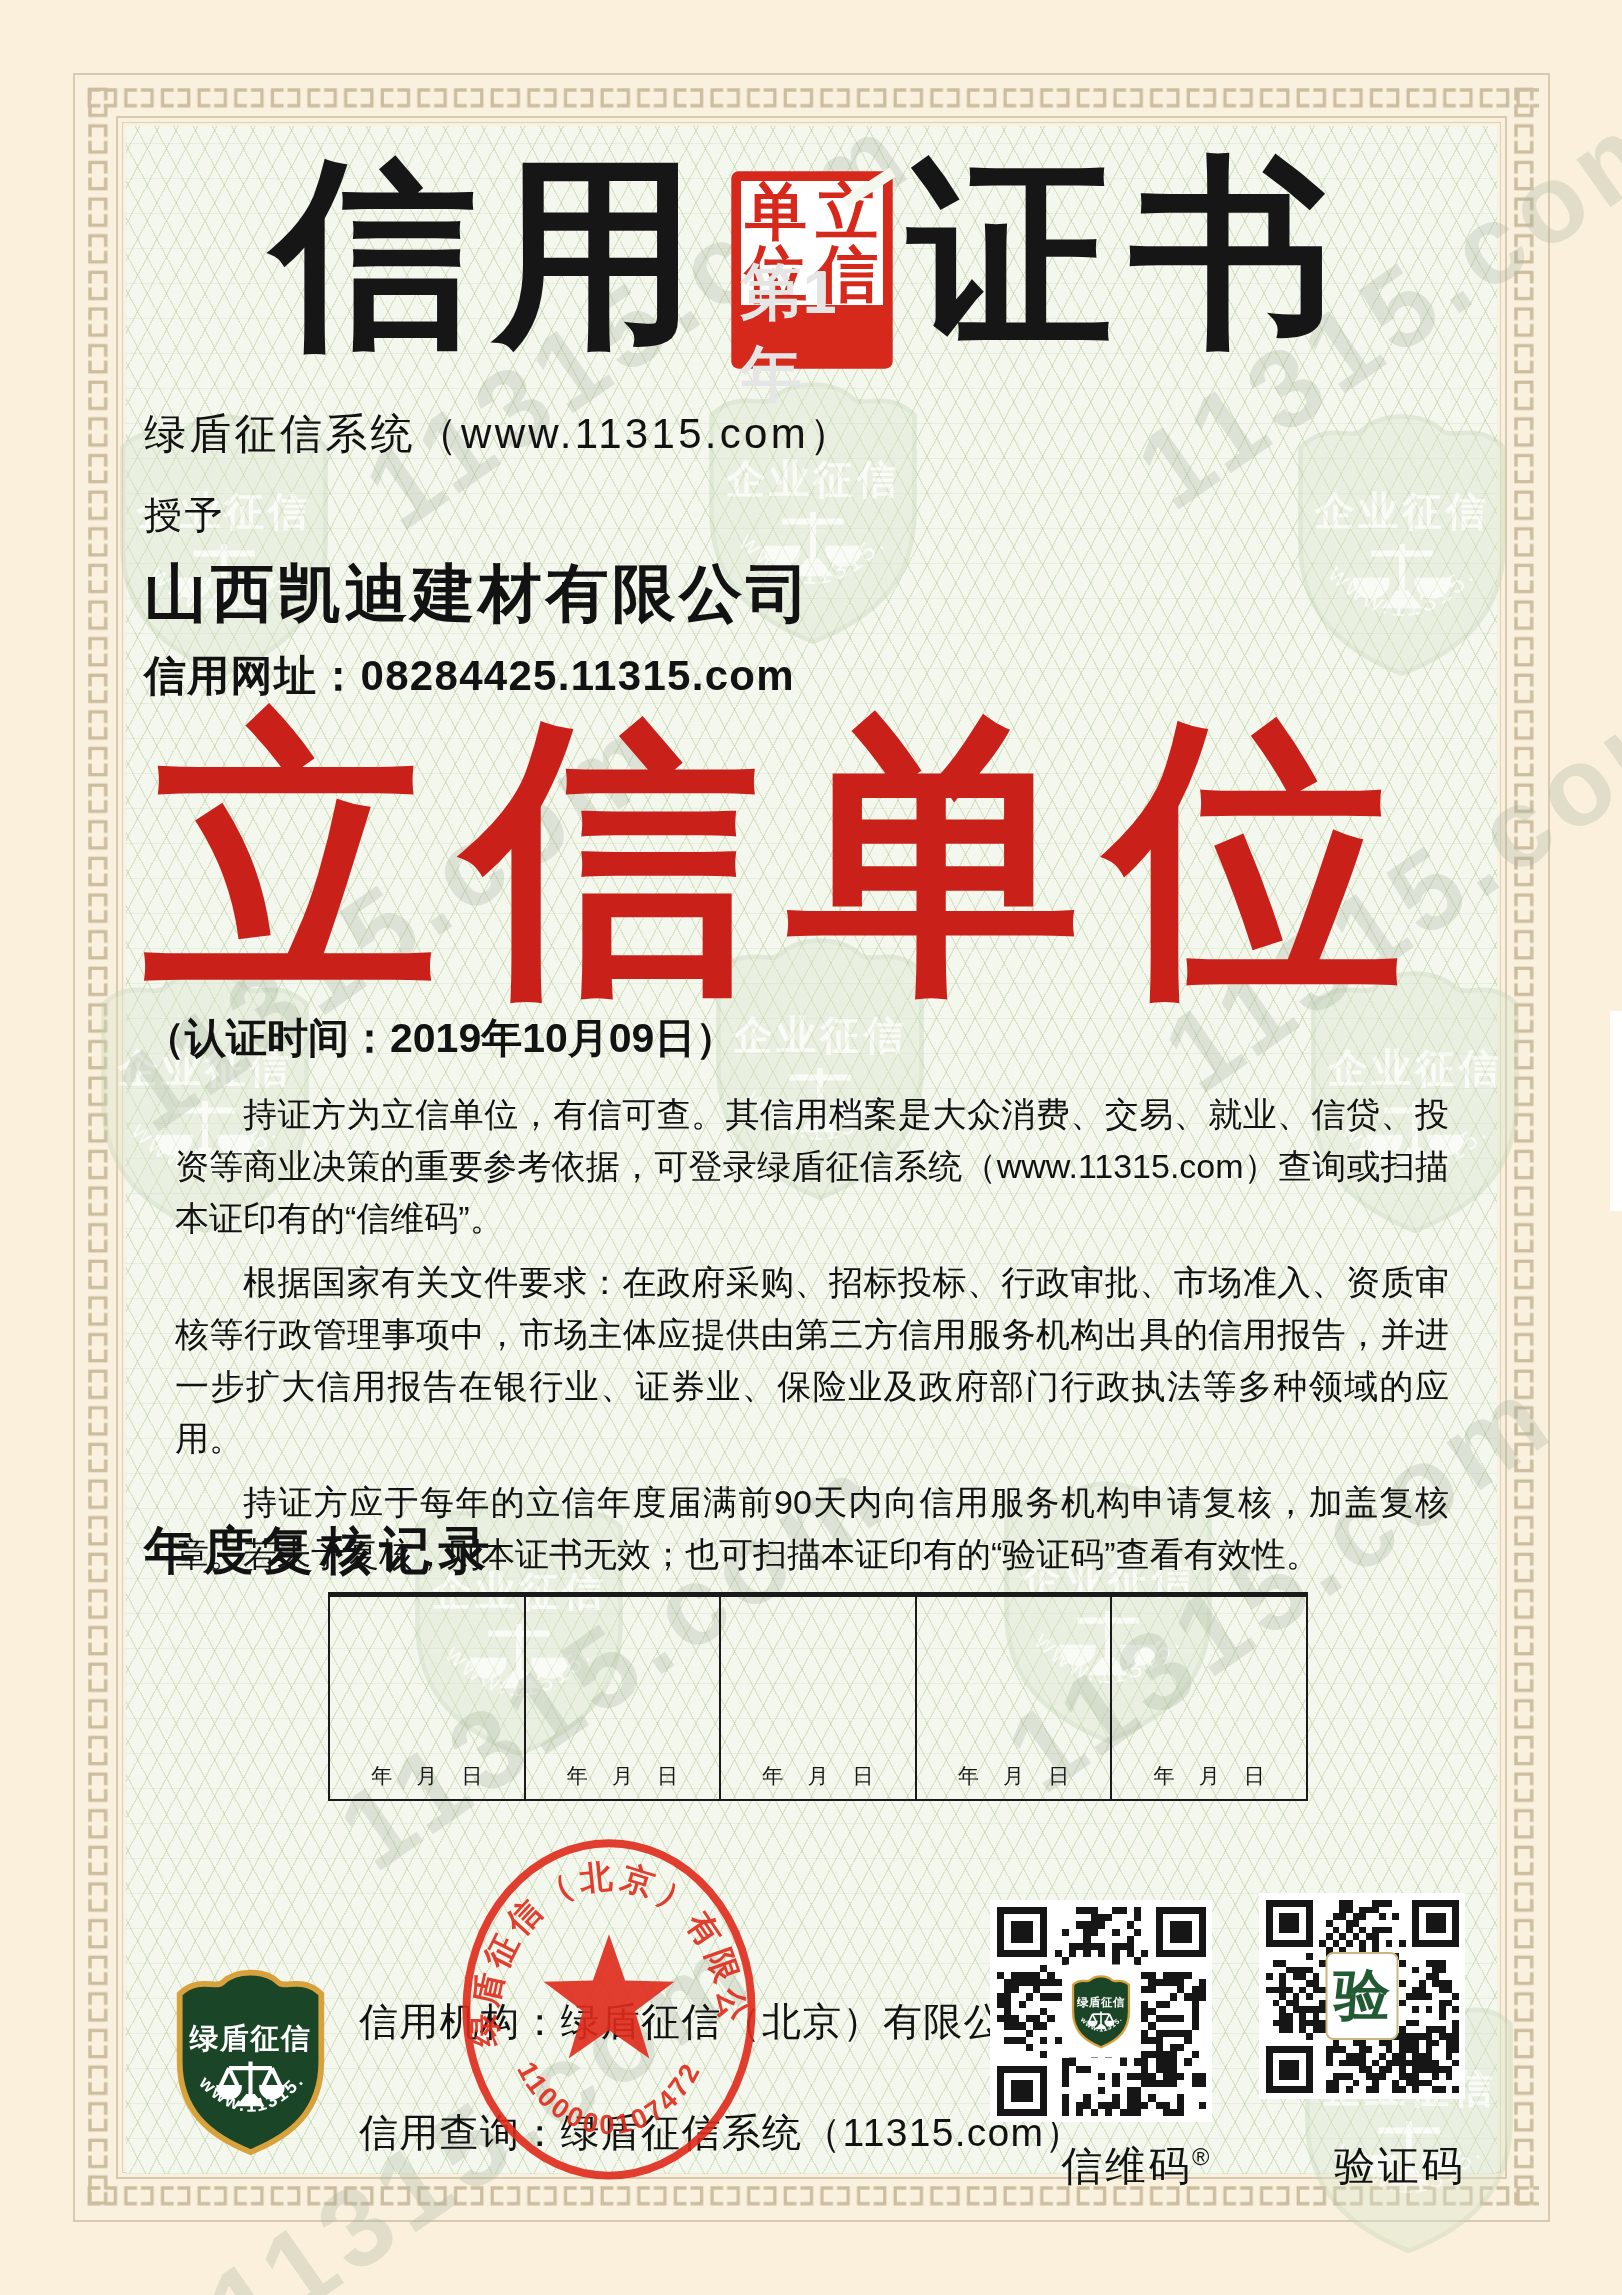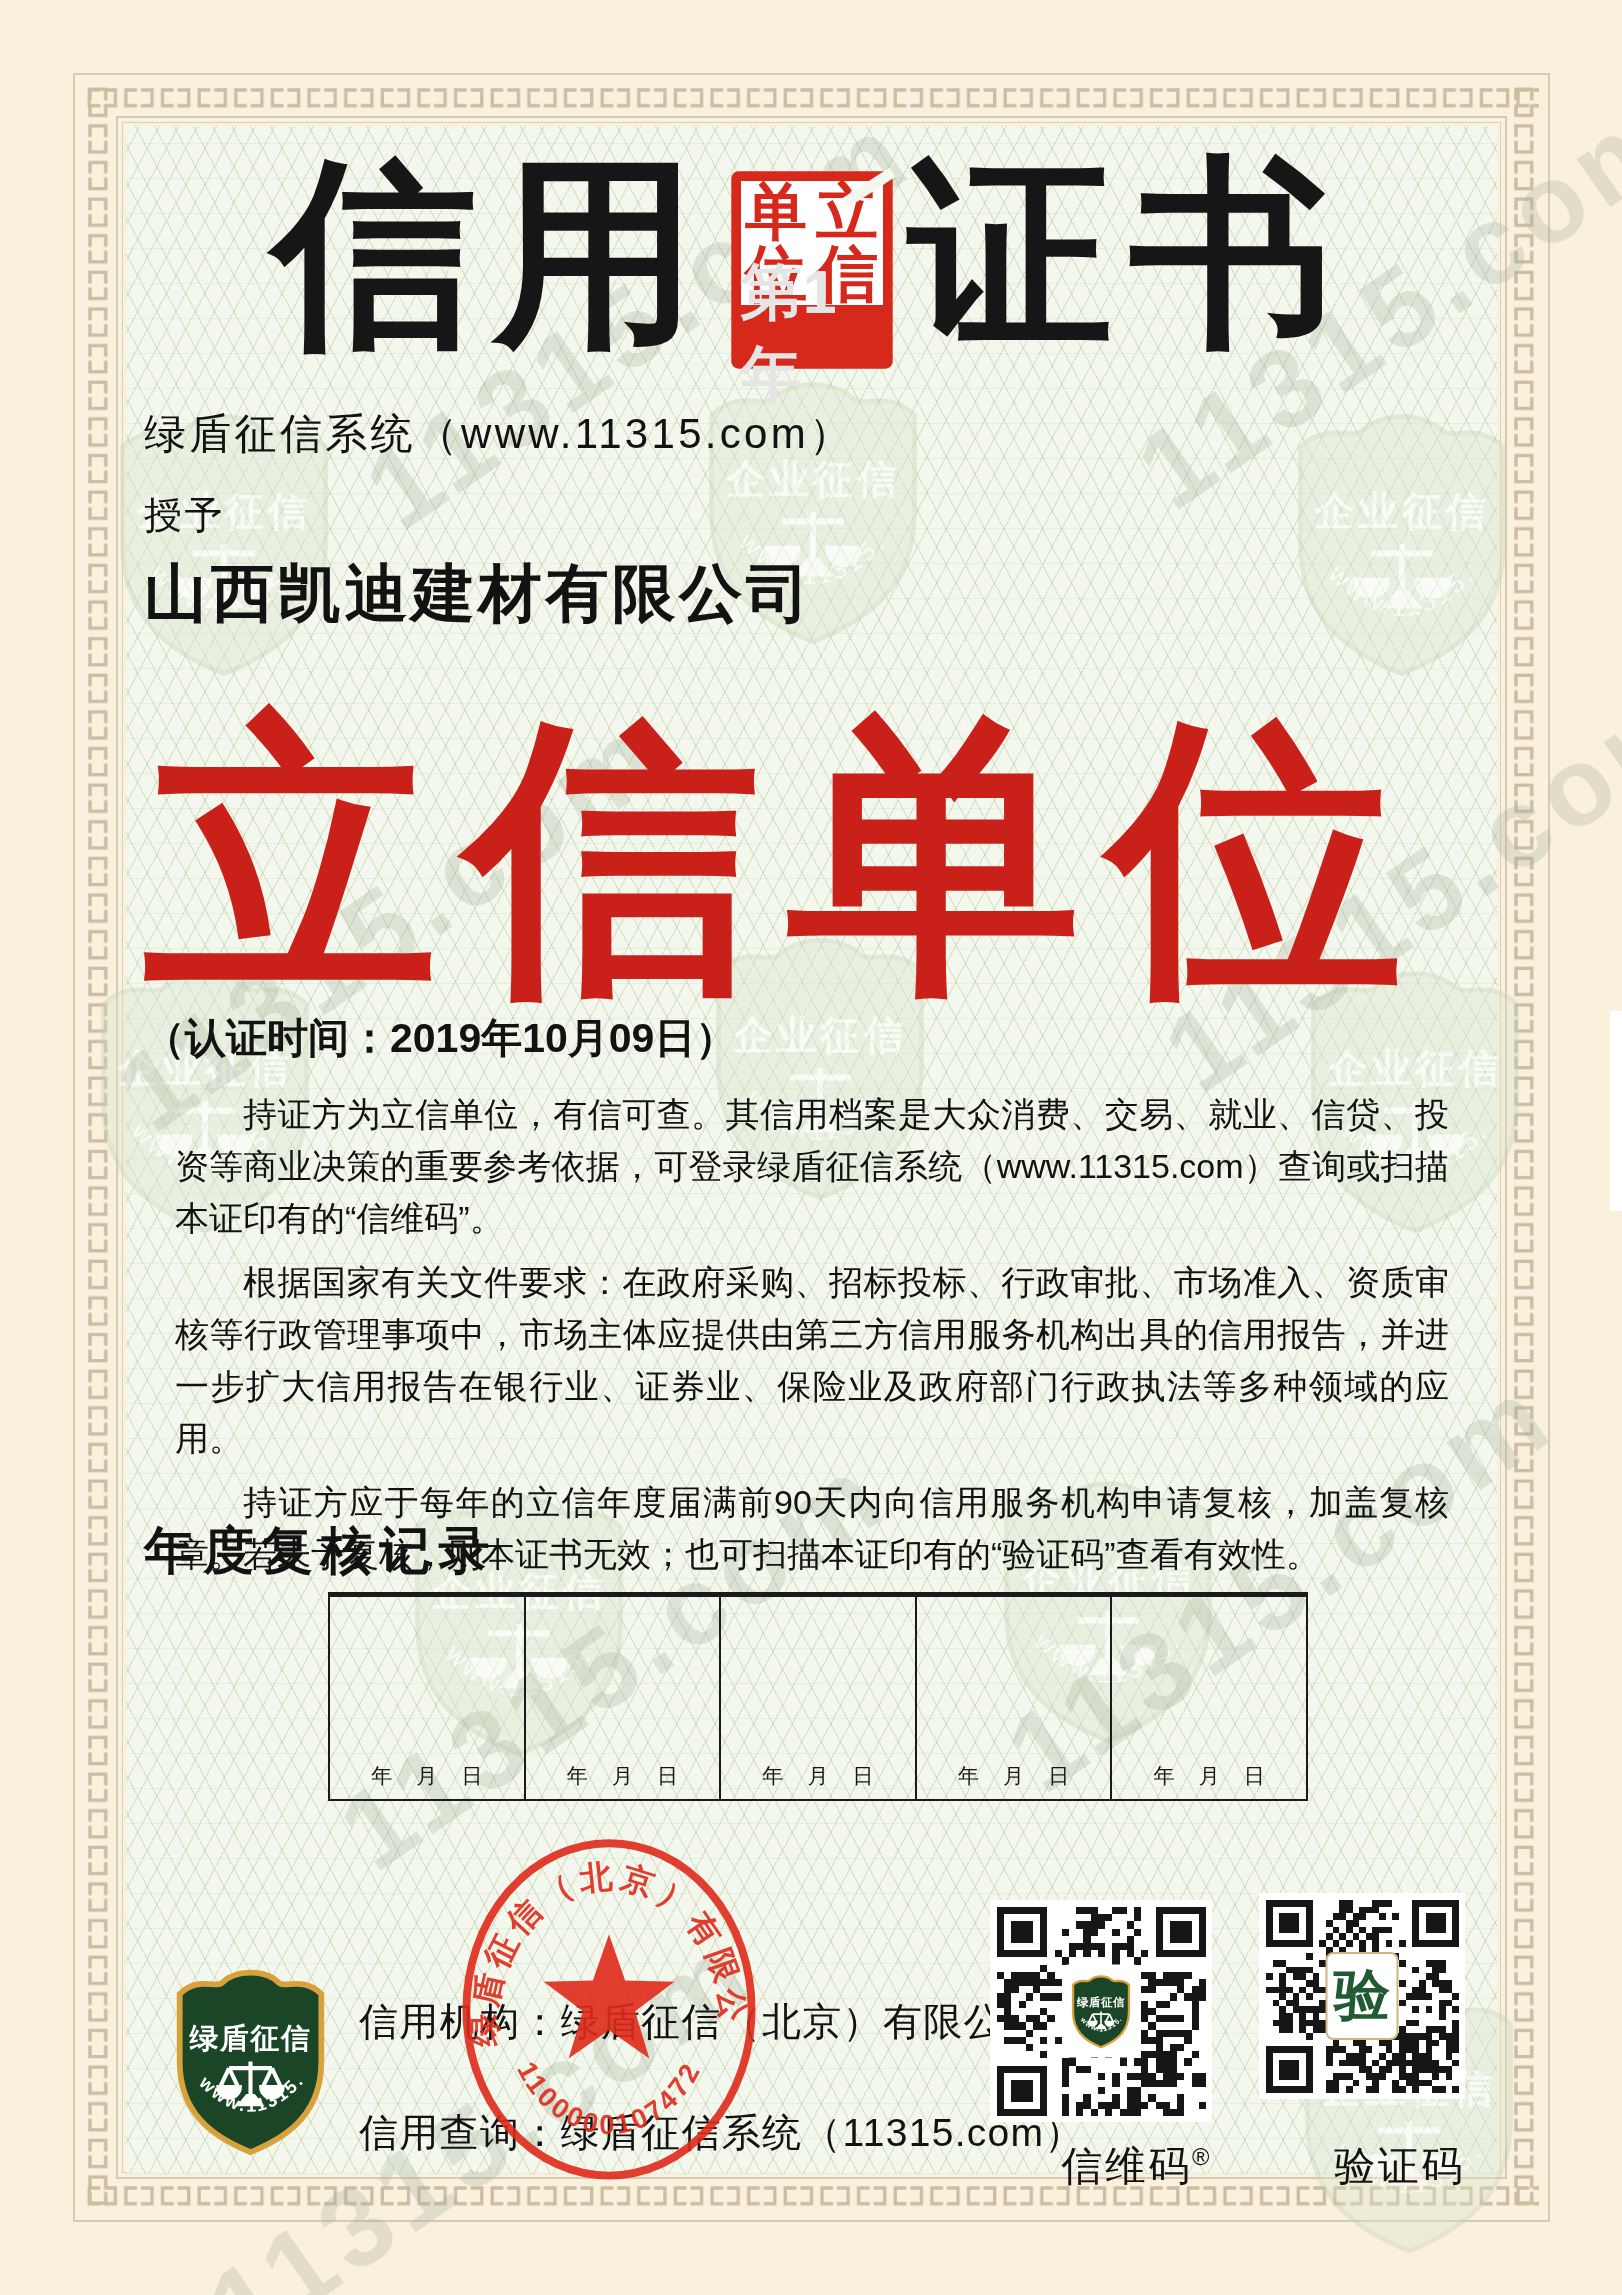"信用网址：08284425.11315.com" div.center { html: none -> <div>信用网址：08284425.11315.com</div> }
